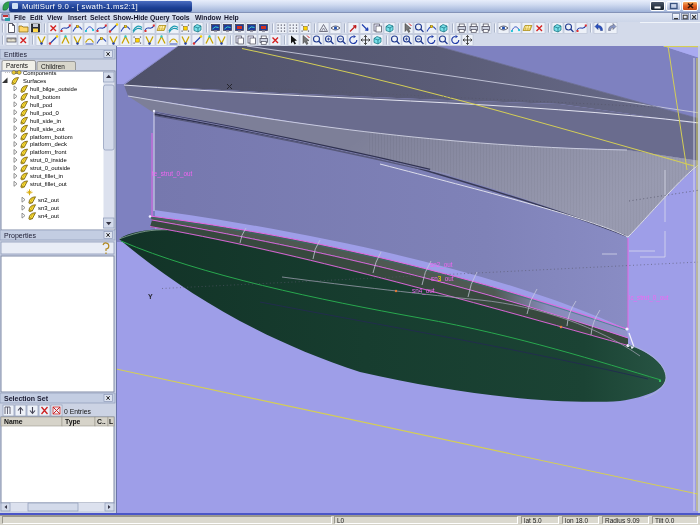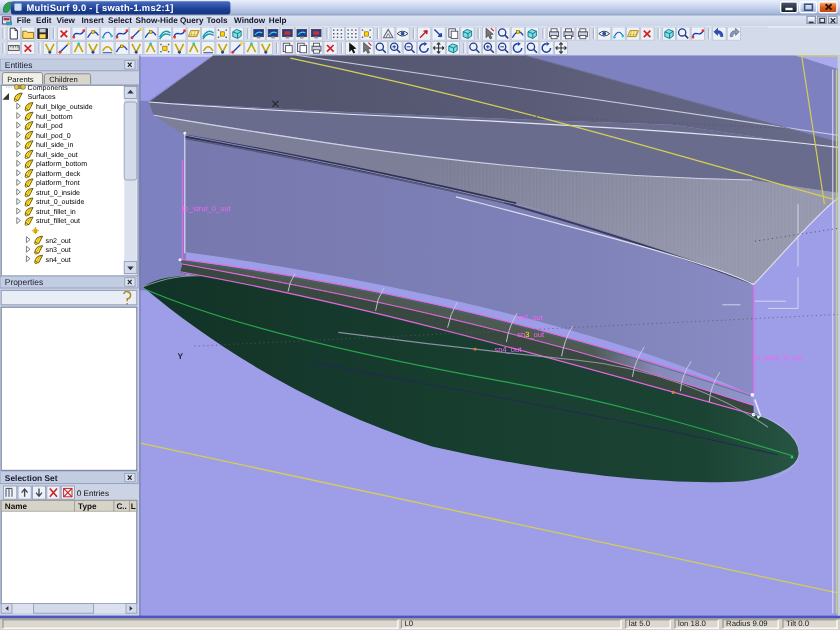"MultiSurf 9.0 - [ swath-1.ms2:1]" div.txt { font-weight: bold -> normal }
